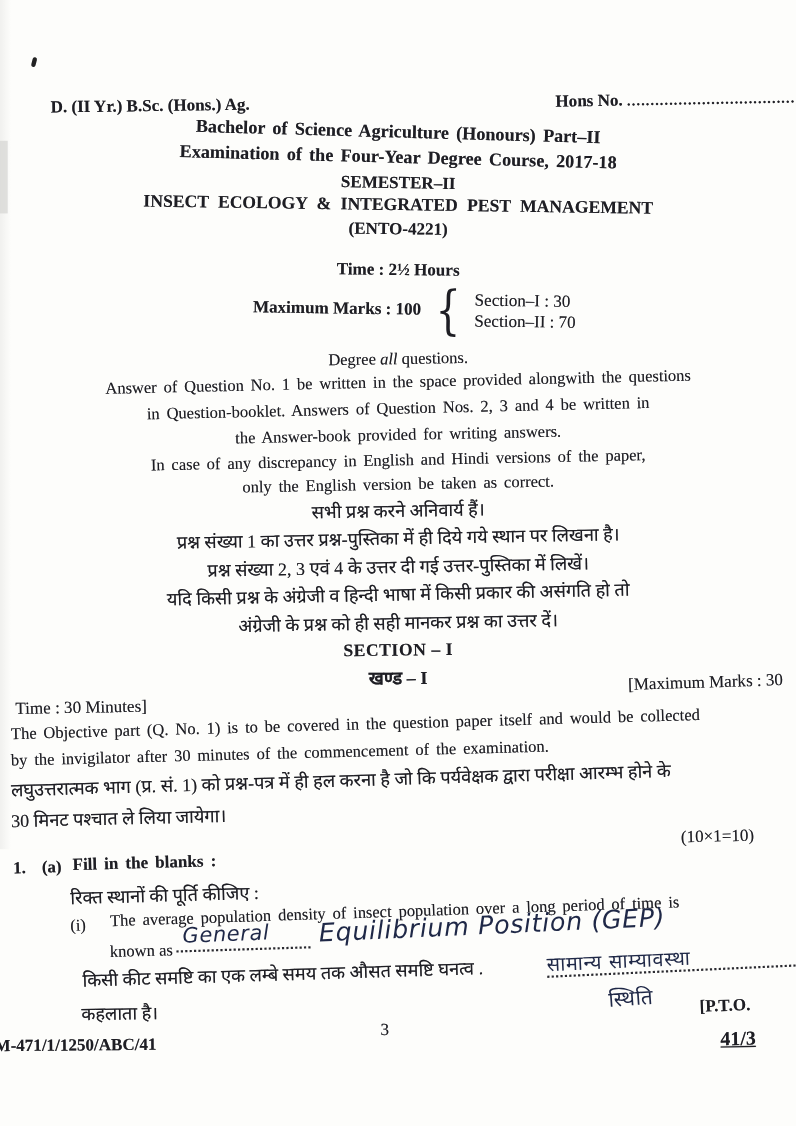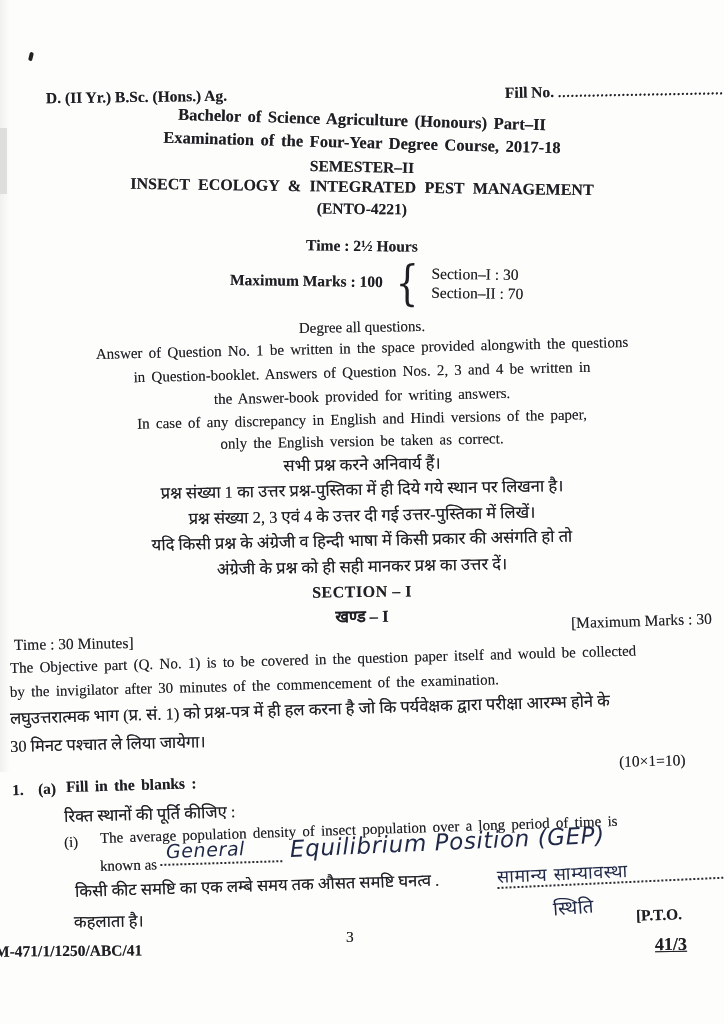"Fill No." span { text: Fill -> Hons }
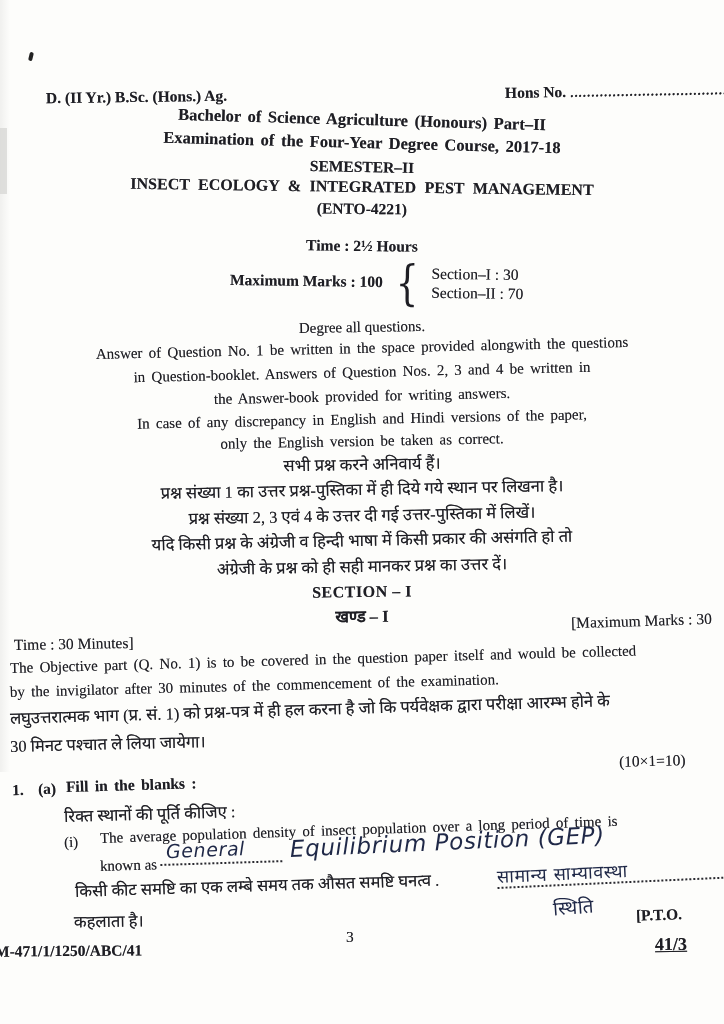"all" .i { font-style: none -> italic }
